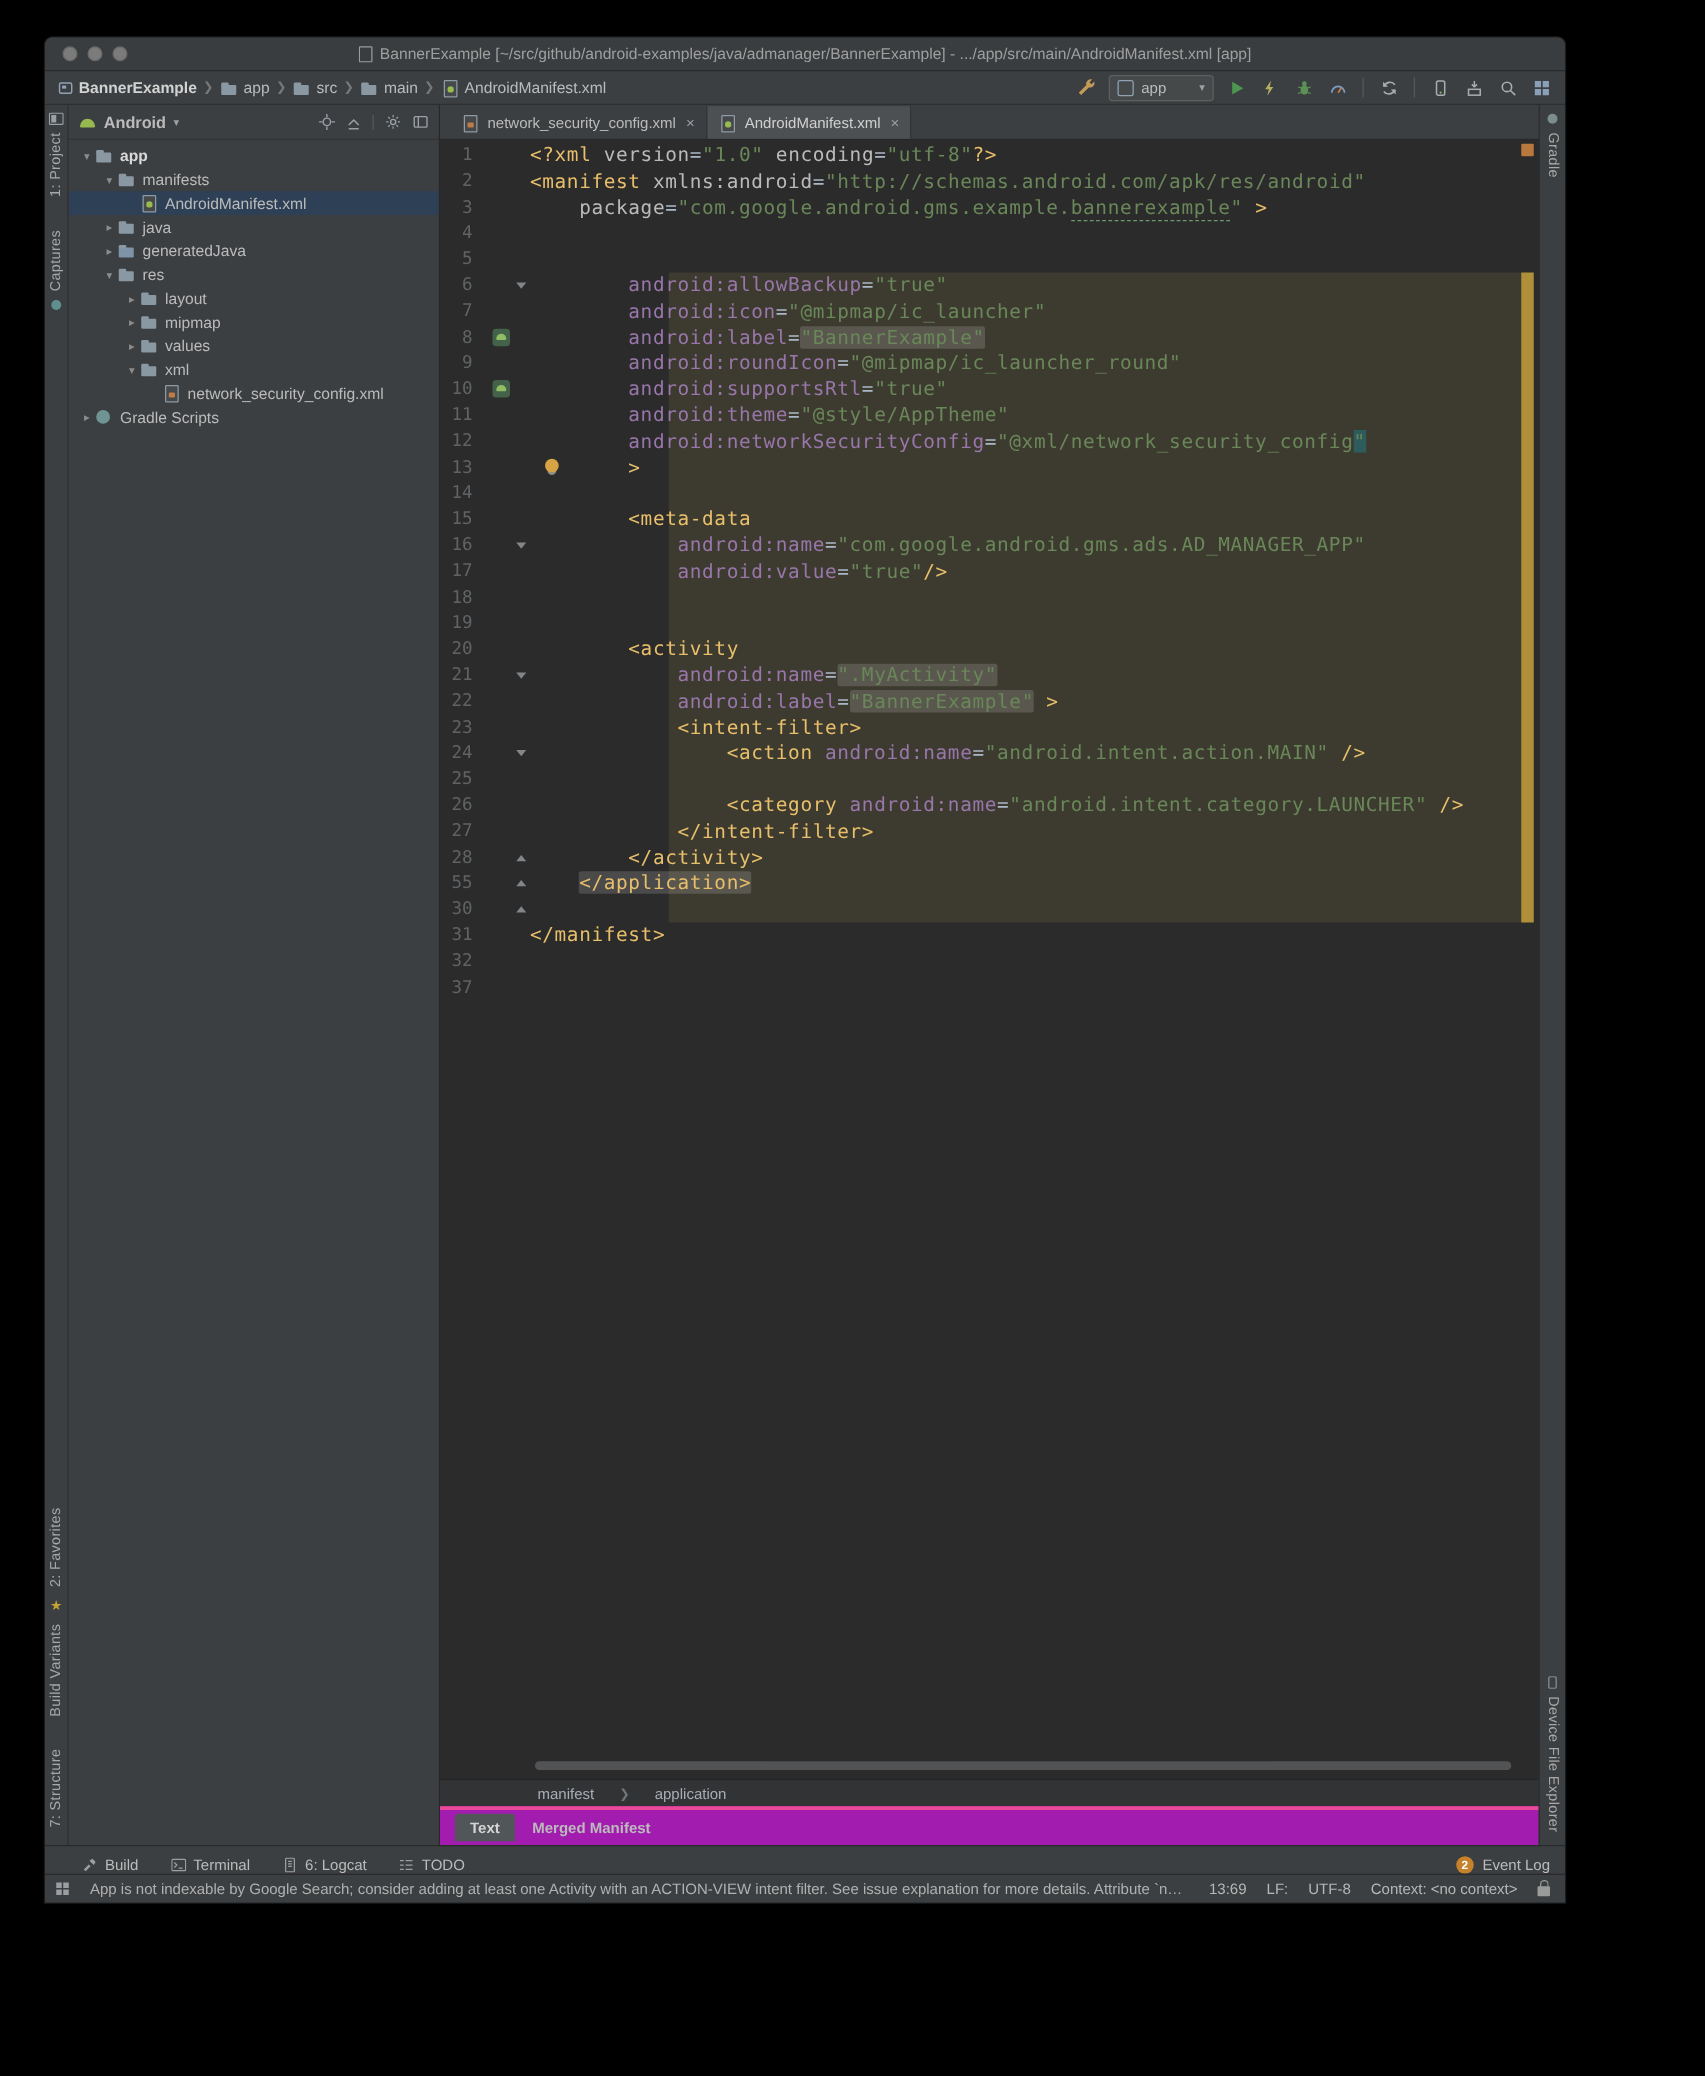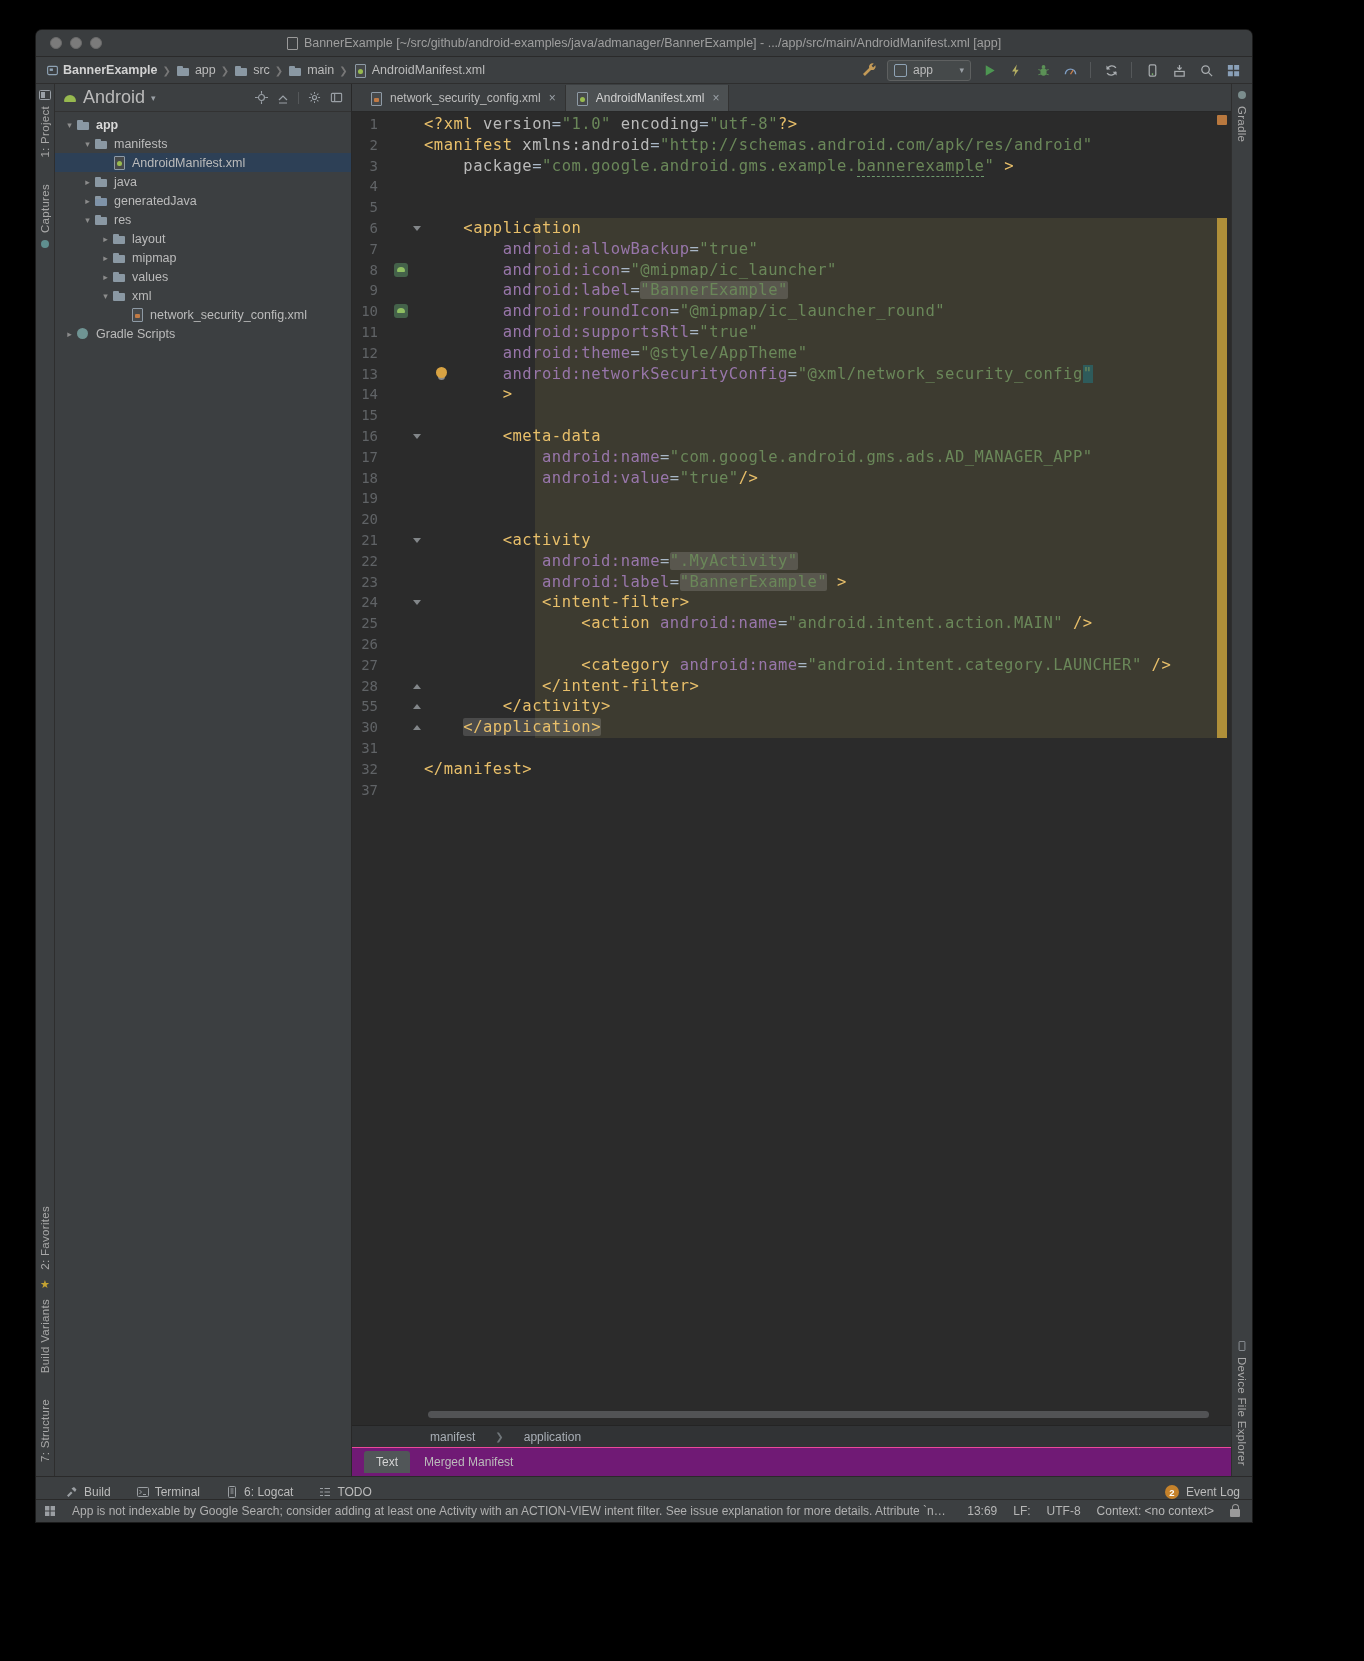"Android" .proj-title { font-size: 18px -> 13px; font-weight: none -> bold }
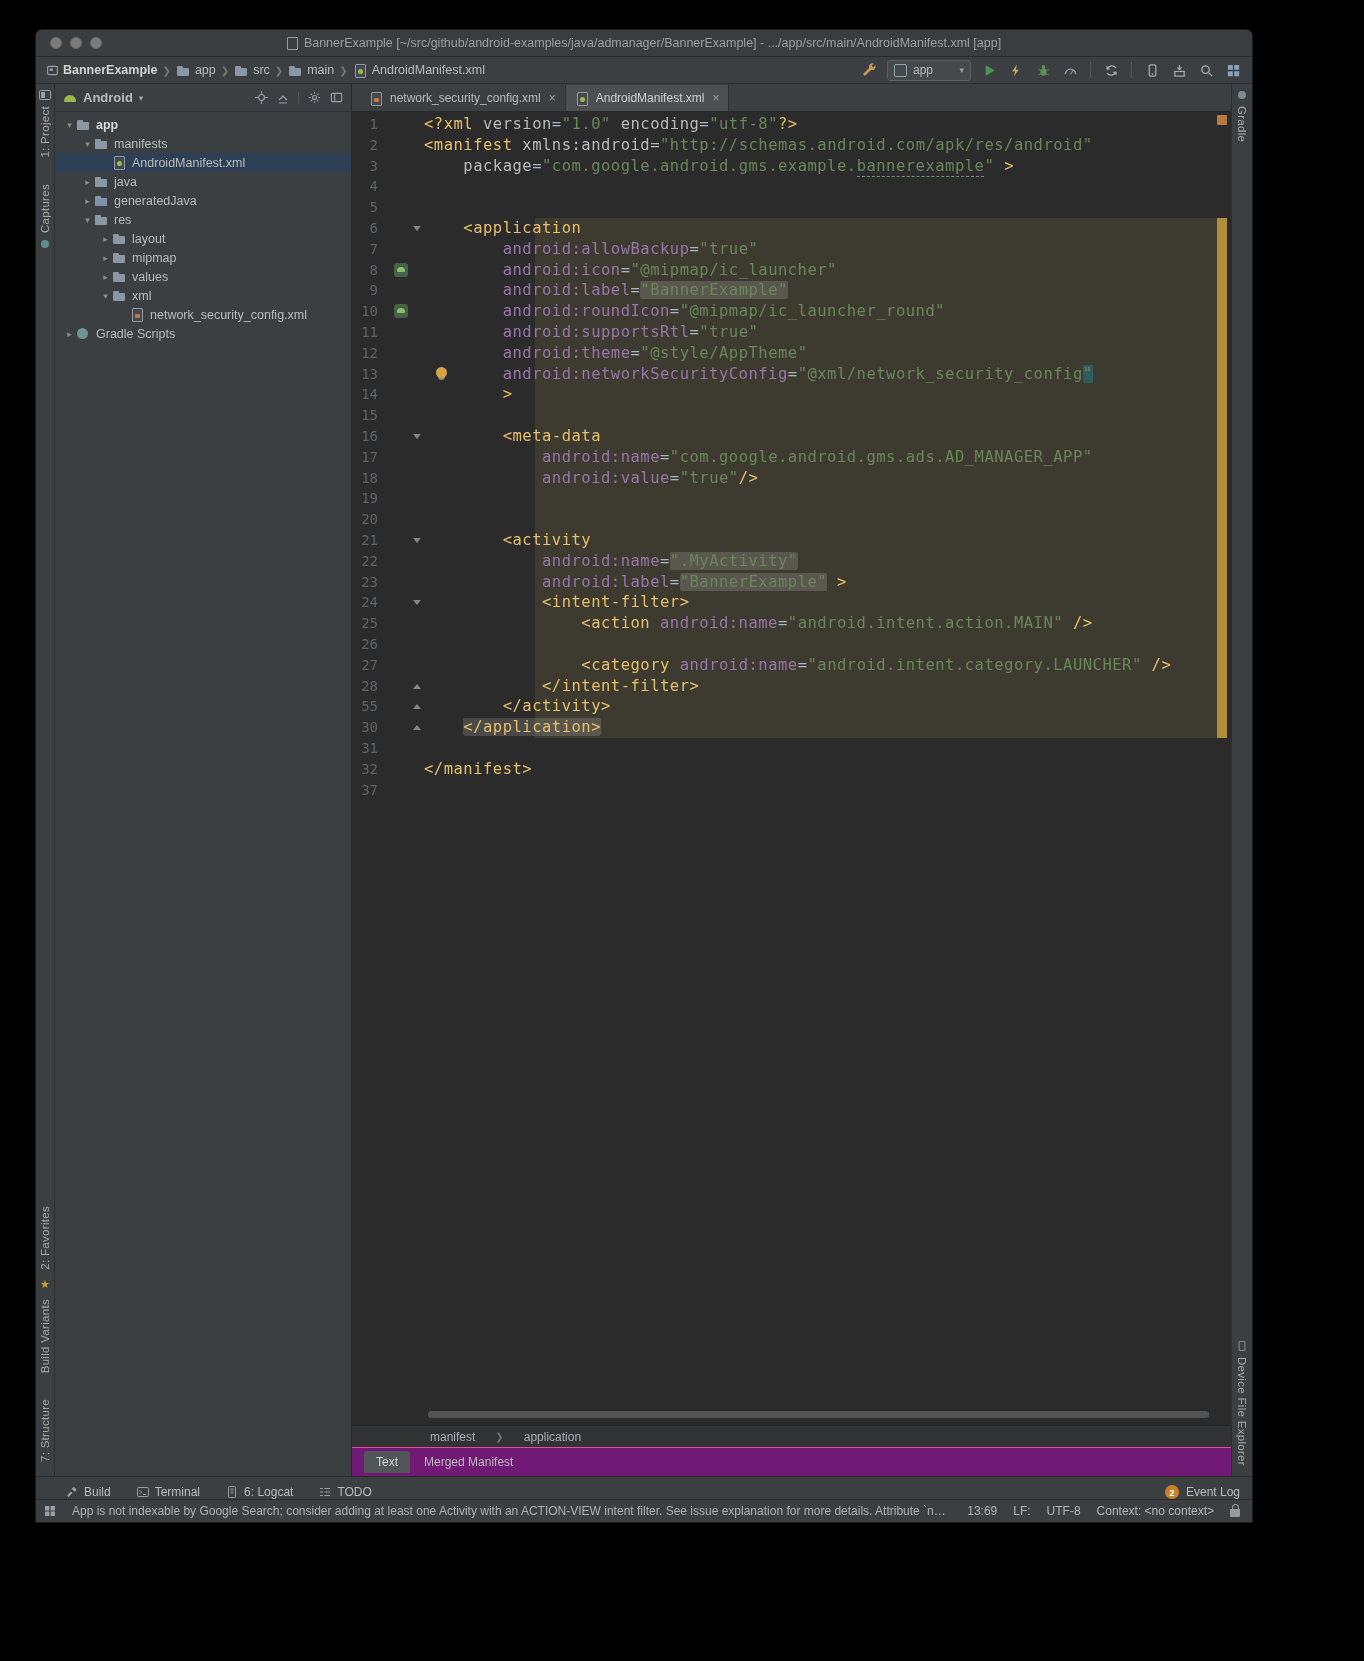"<application" div.cline { html: <div><span> </span><span>&lt;application</span></div> -> none }
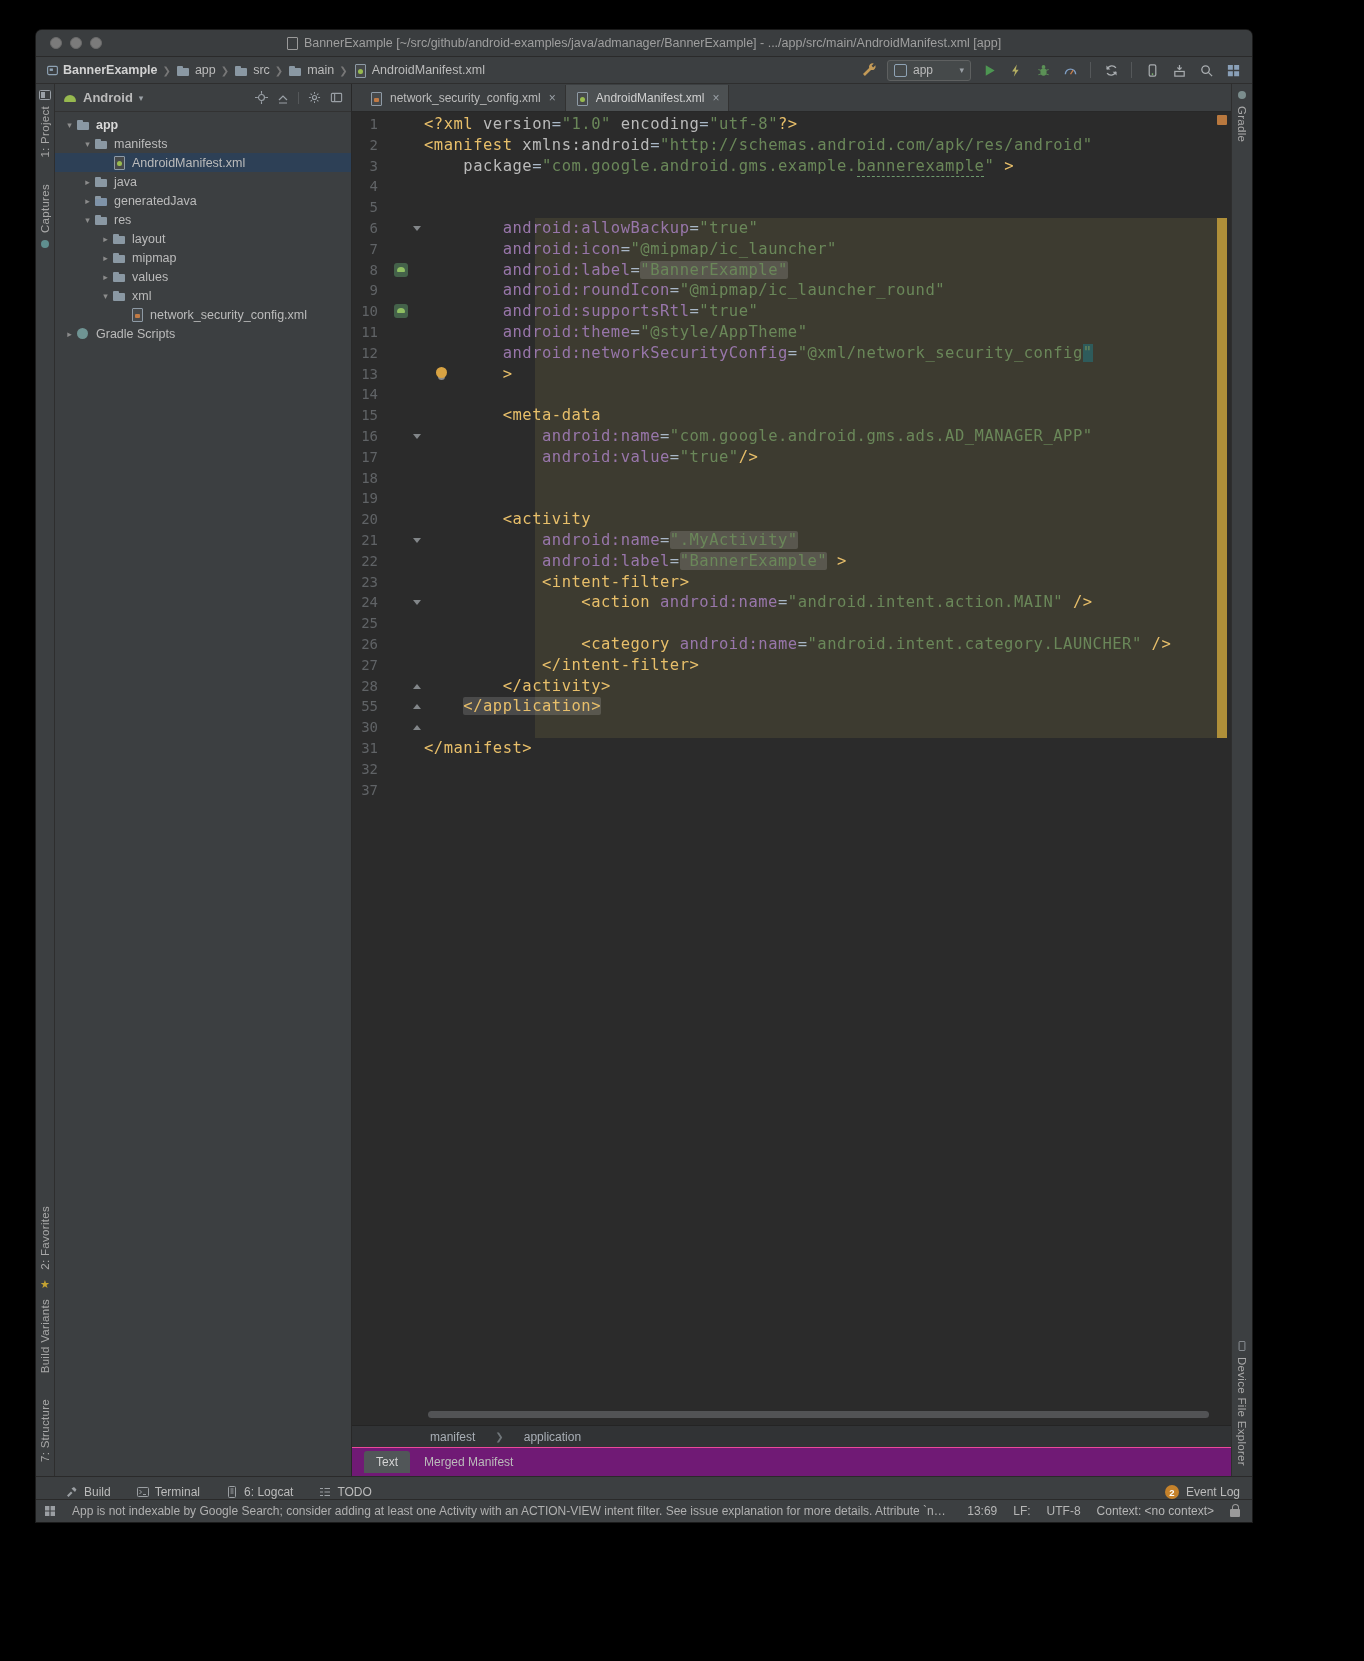"Text" .btabs { background: #701a75 -> #a21caf; border-top: 1px solid #ec4899 -> 3px solid #ec4899; font-weight: none -> bold }
